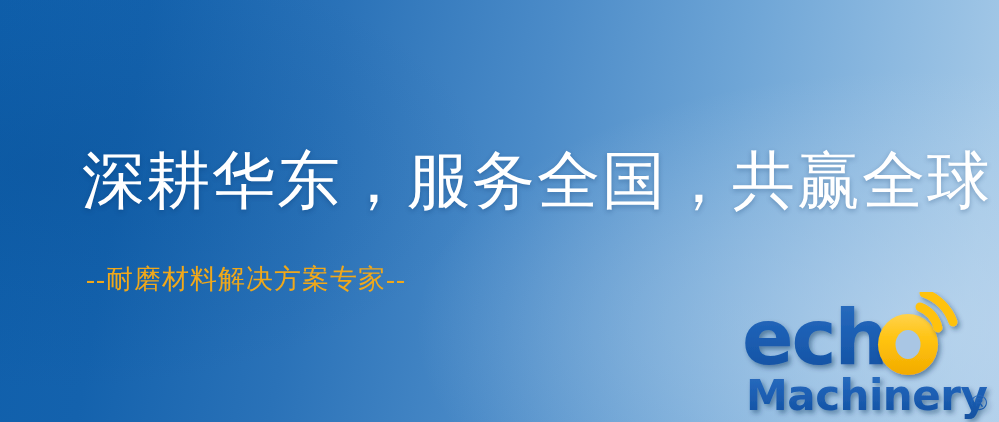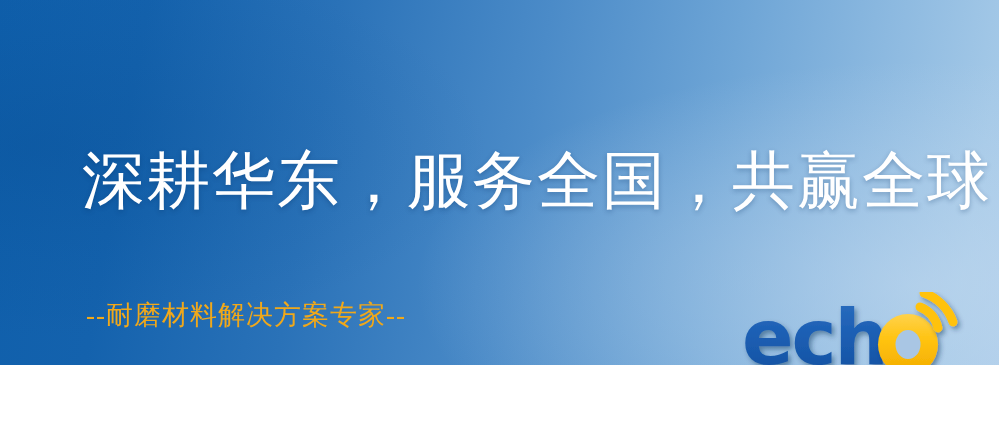"深耕华东，服务全国，共赢全球" .banner { height: 365px -> 422px }
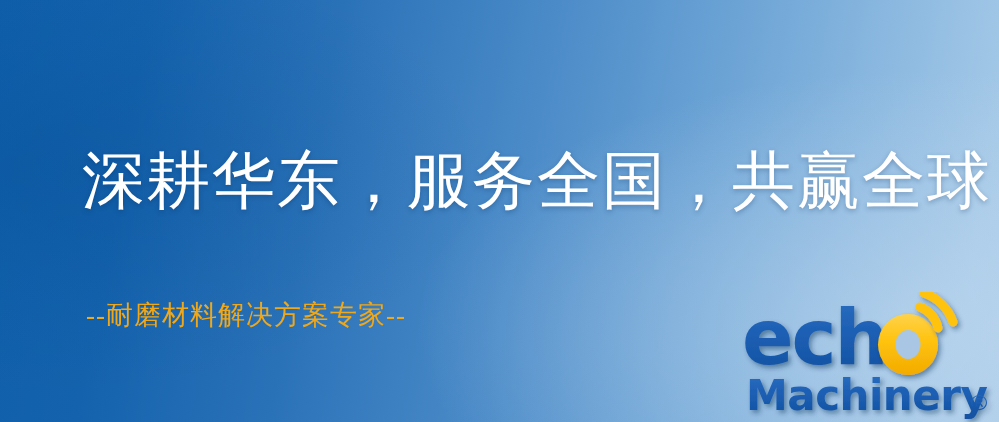"--耐磨材料解决方案专家--" .subtitle { margin-top: 36px -> none }
